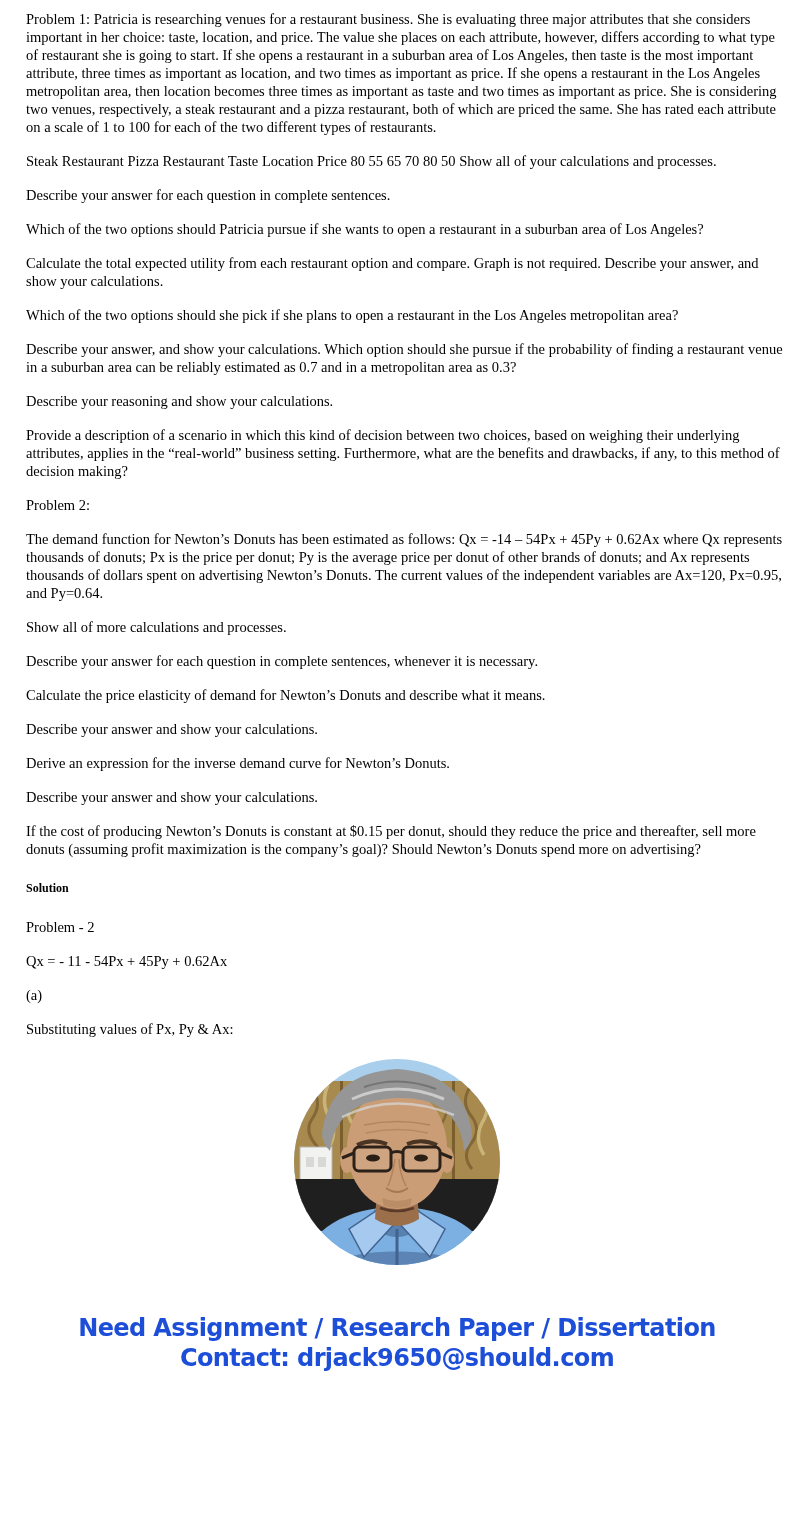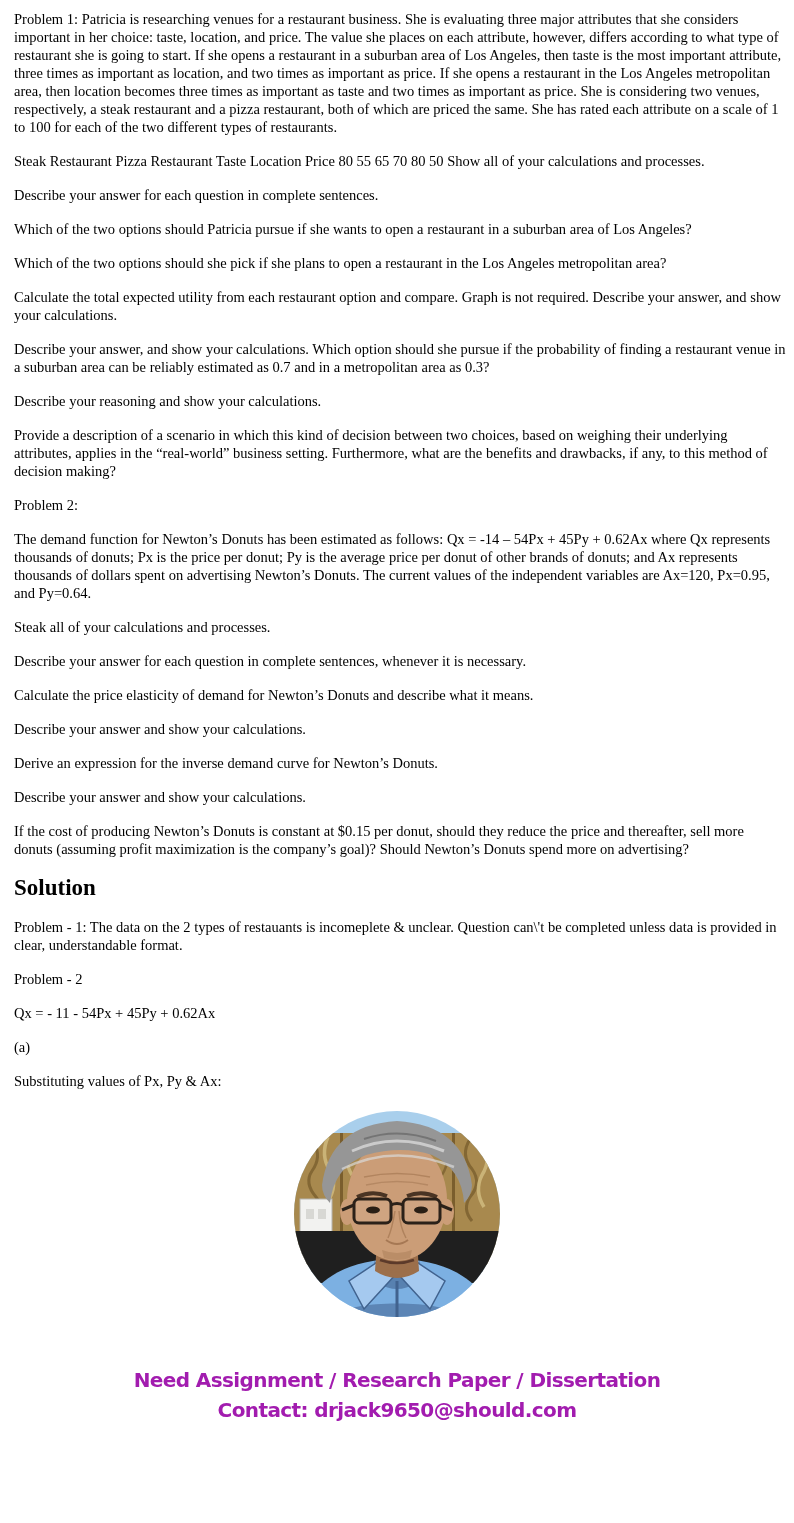"Problem 1: Patricia is researching" .doc { padding: 10px 8px 0 14px -> 10px 8px 0 26px }
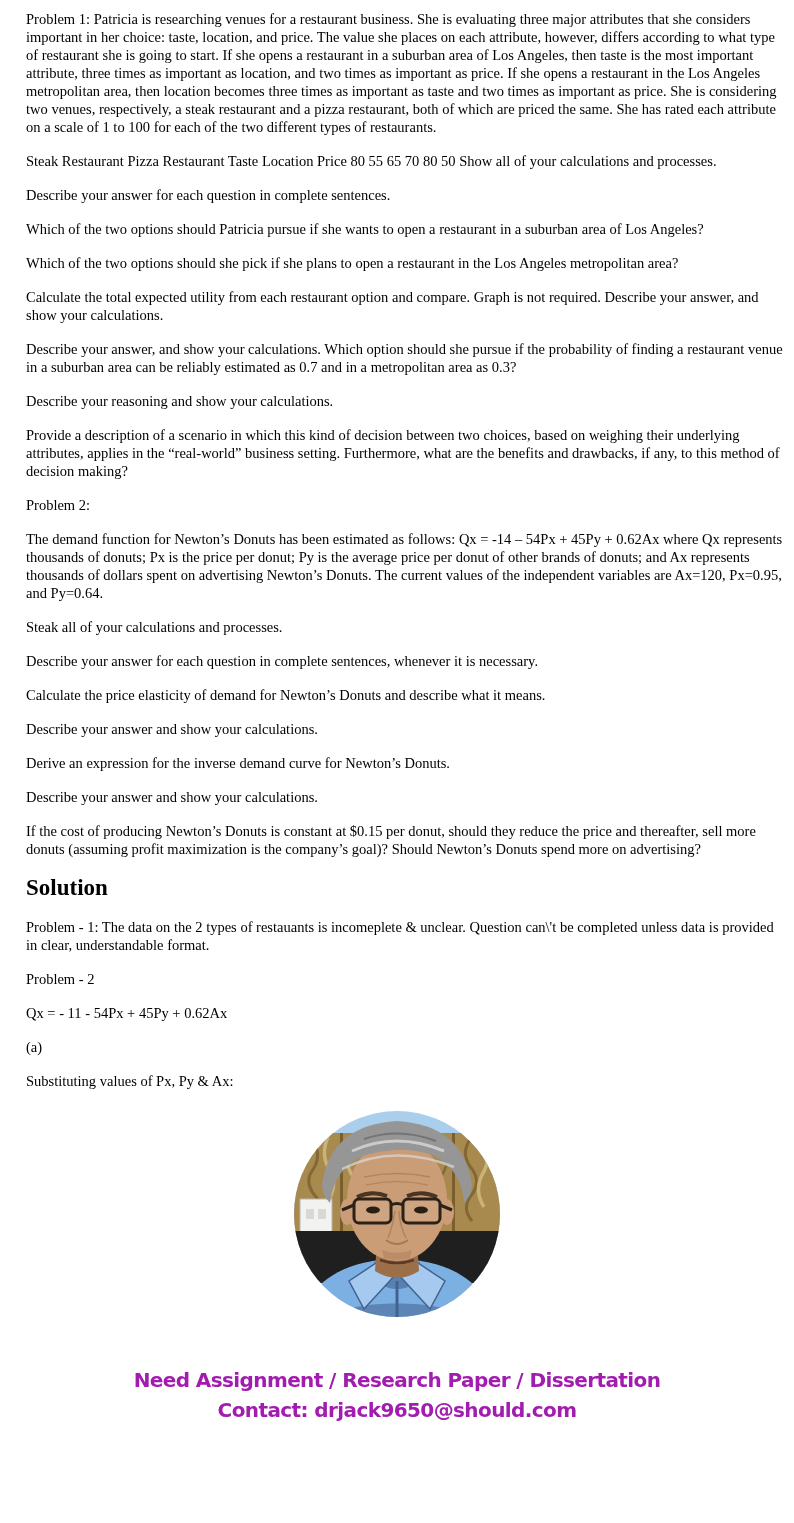"Which of the two options should she" p { order: before "Calculate the total expected utility" -> after "Calculate the total expected utility" }
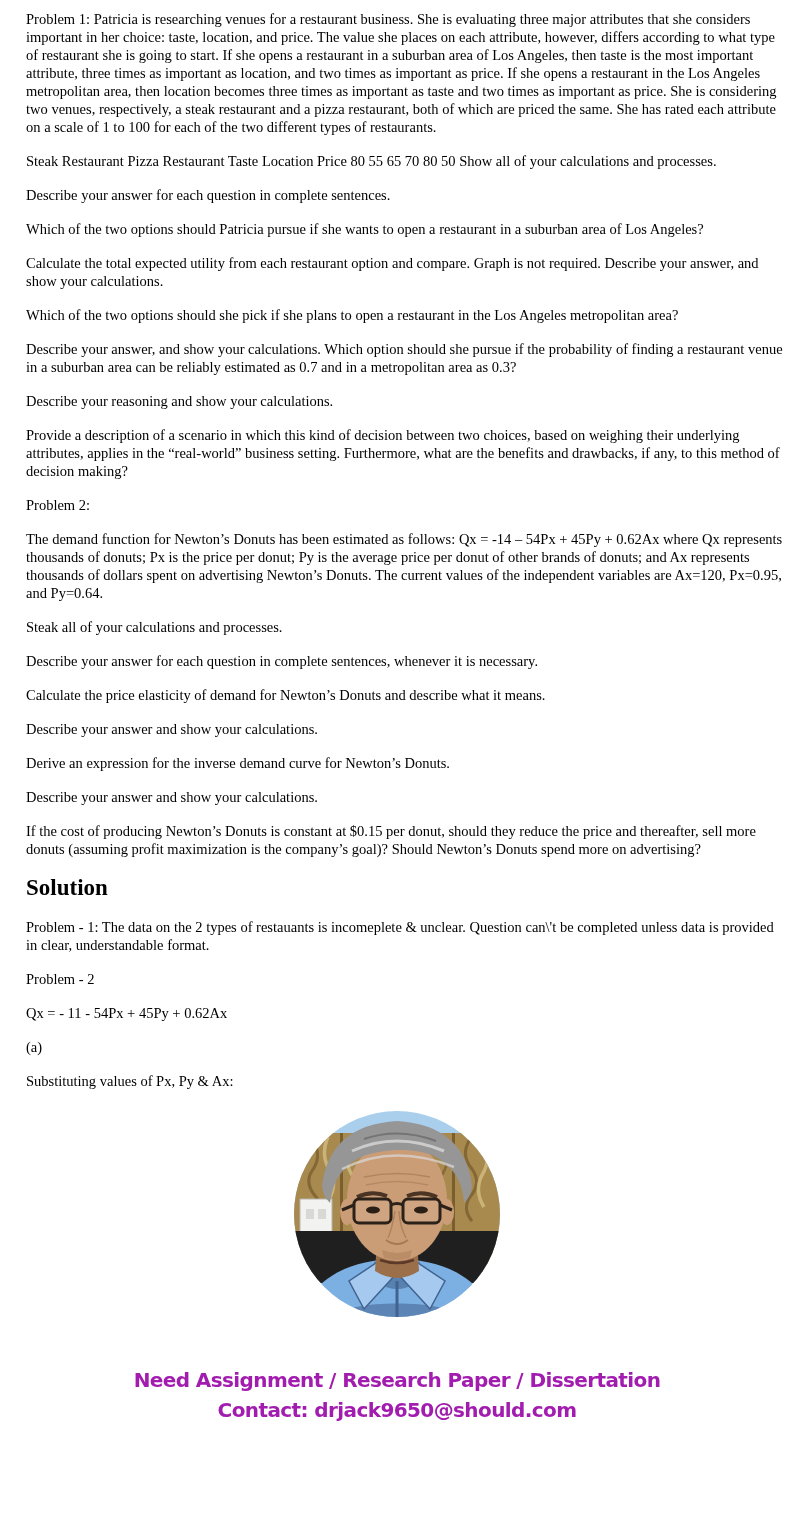"Steak all of your calculations" span { text: Steak all of your -> Show all of more }
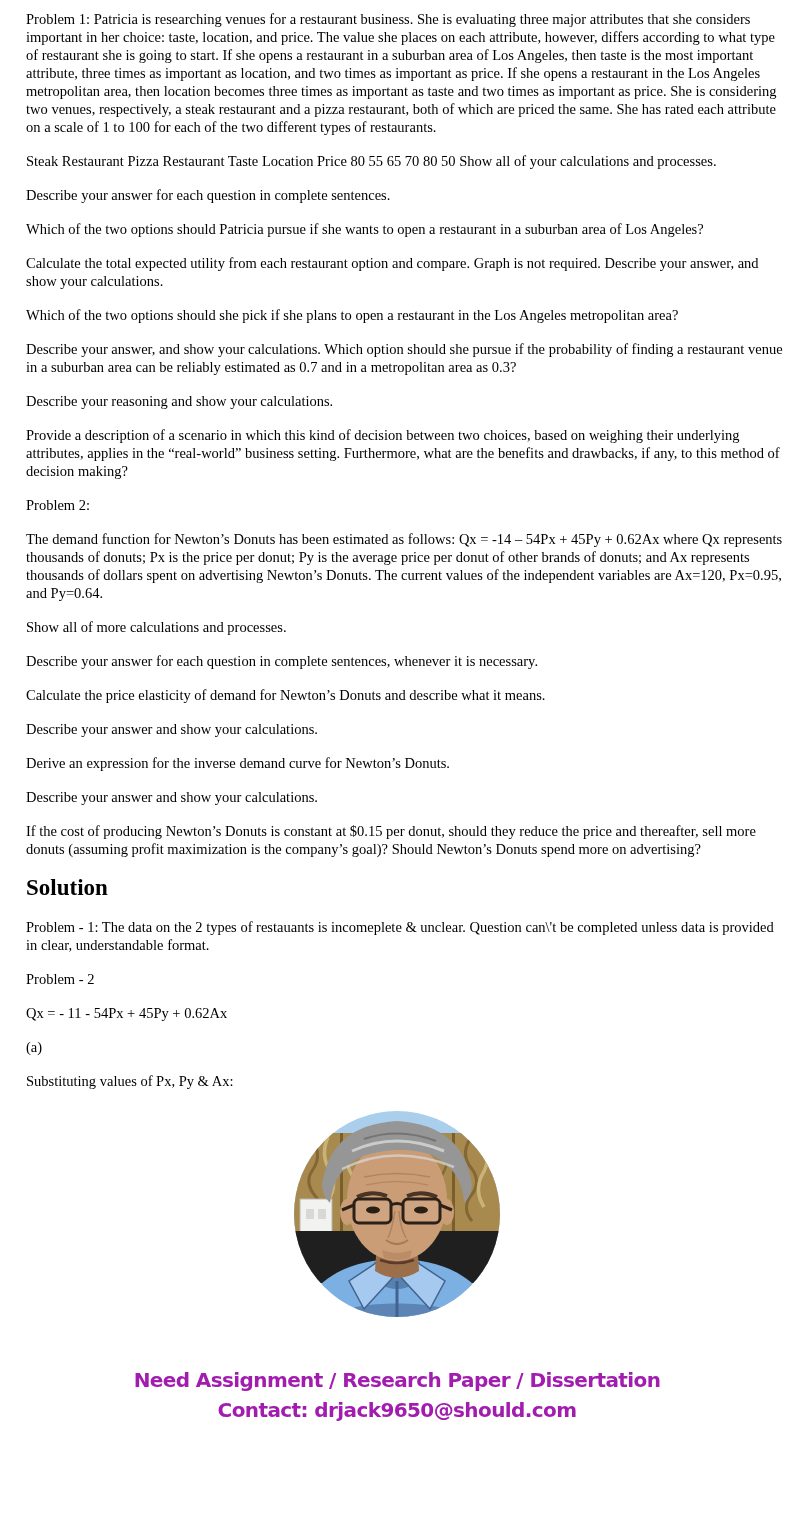"Solution" .doc h3 { font-size: 23px -> 12px }
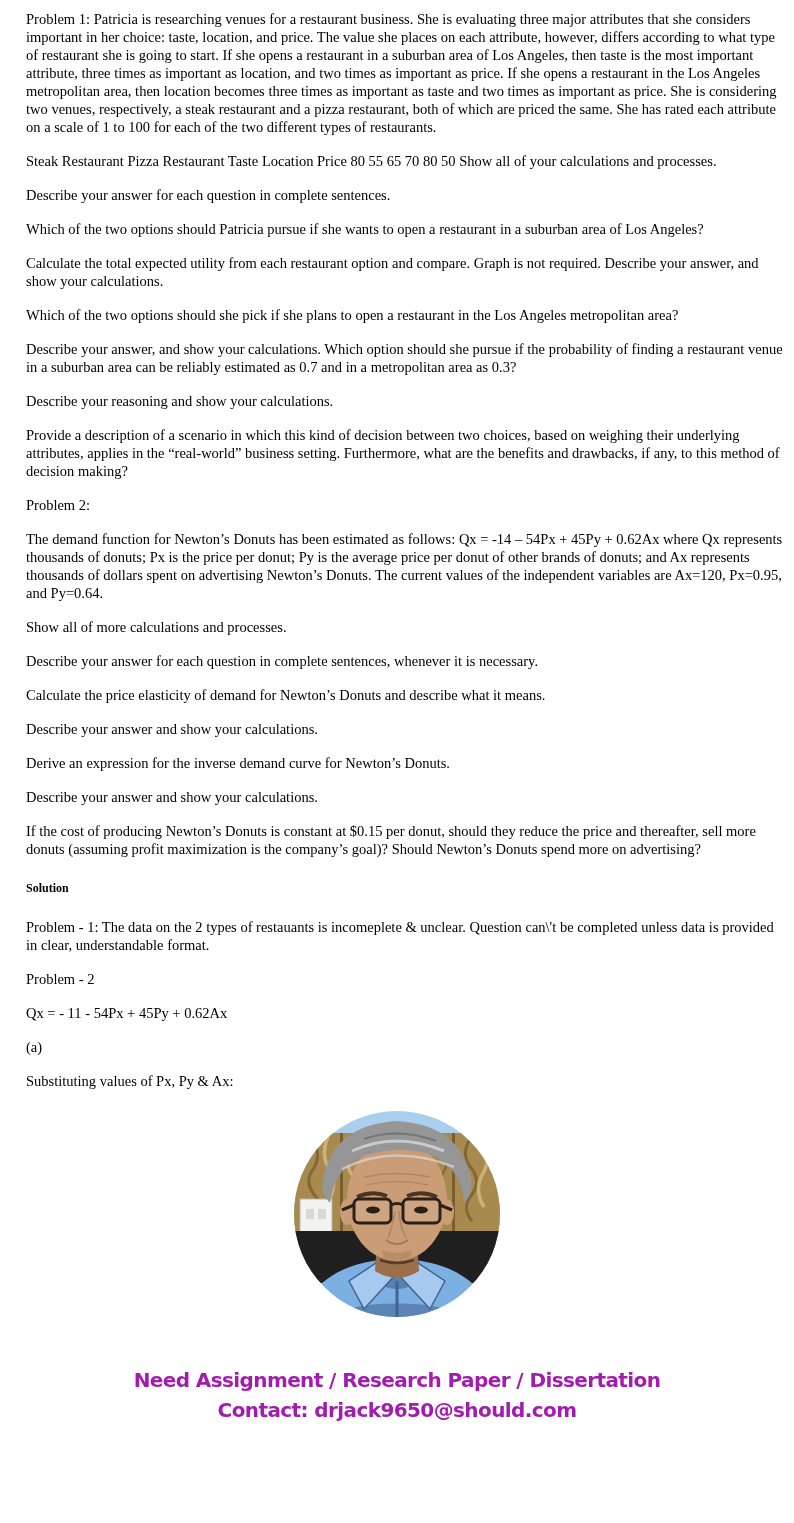"Problem - 1: The data" p { html: <p><b>Problem - 1</b><span>: The data on the 2 types of restauants is incomeplete &amp; unclear. Question can\'t be completed unless data is provided in clear, understandable format.</span></p> -> none }
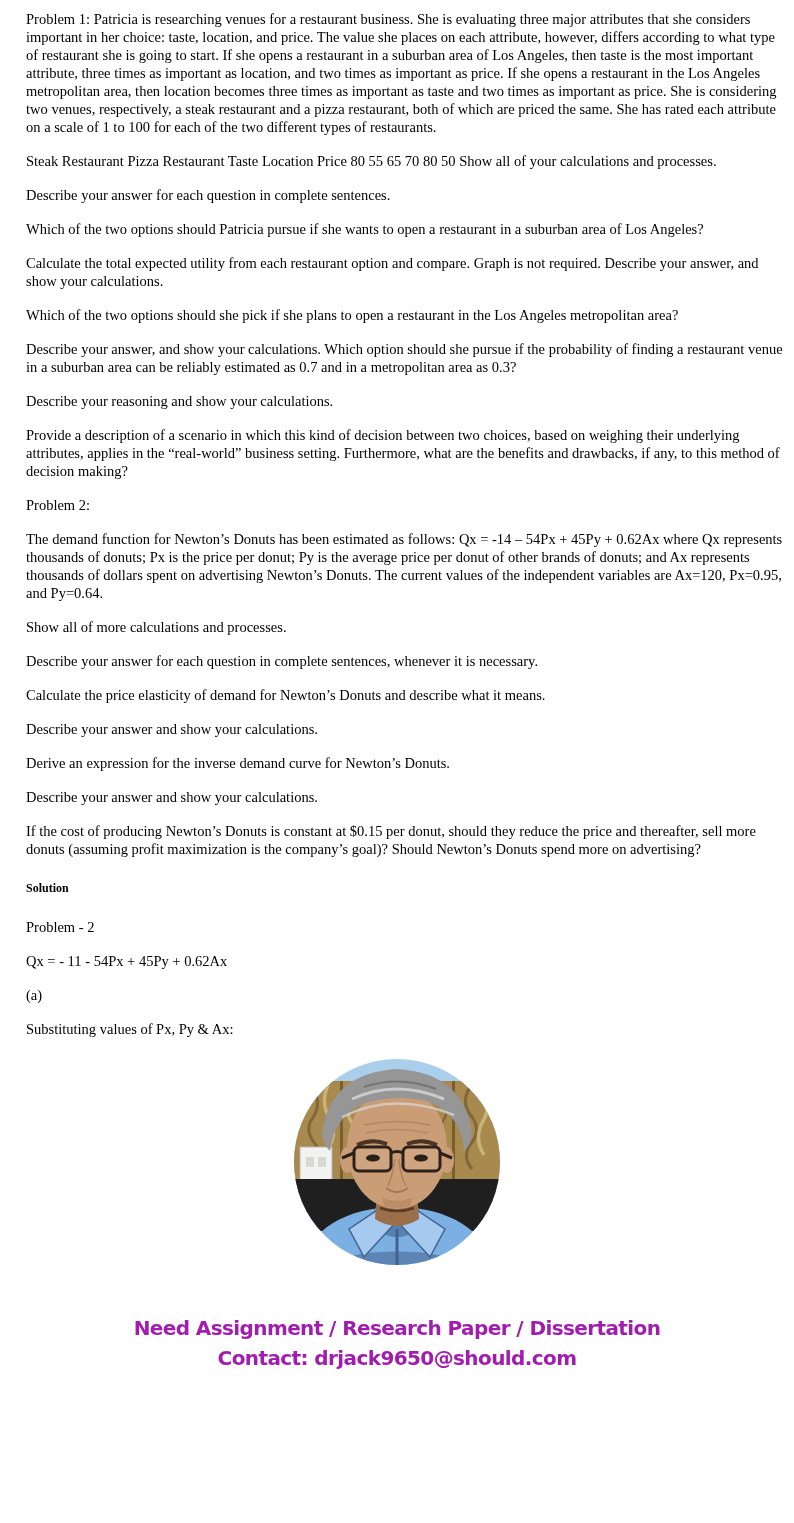"Need Assignment / Research Paper" .footer { color: #a21caf -> #1d4ed8; font-size: 20px -> 24px }
